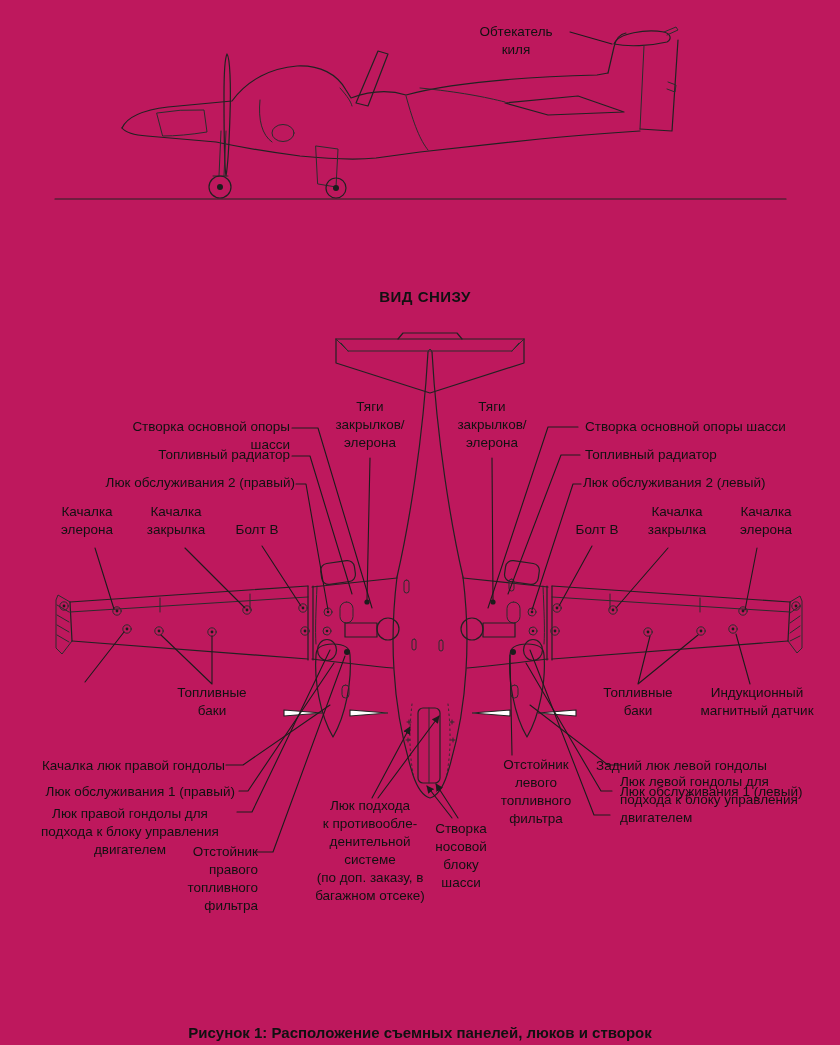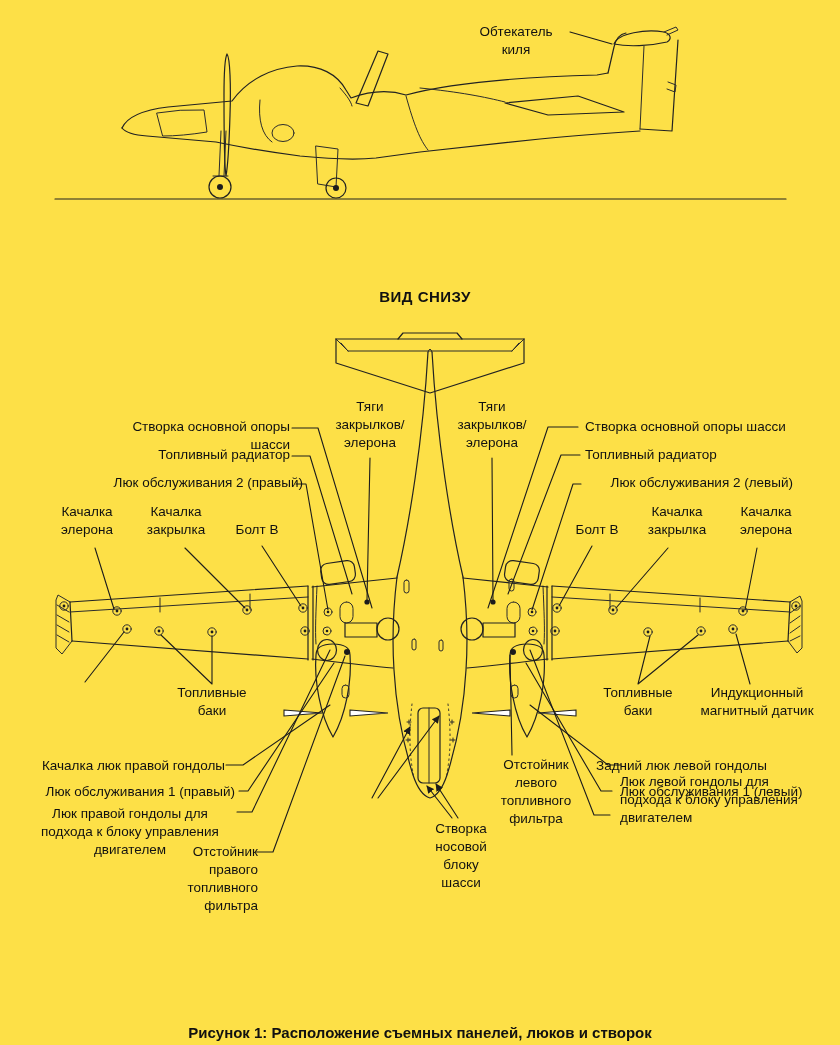"Обтекатель" #page { background: #fde047 -> #be185d }
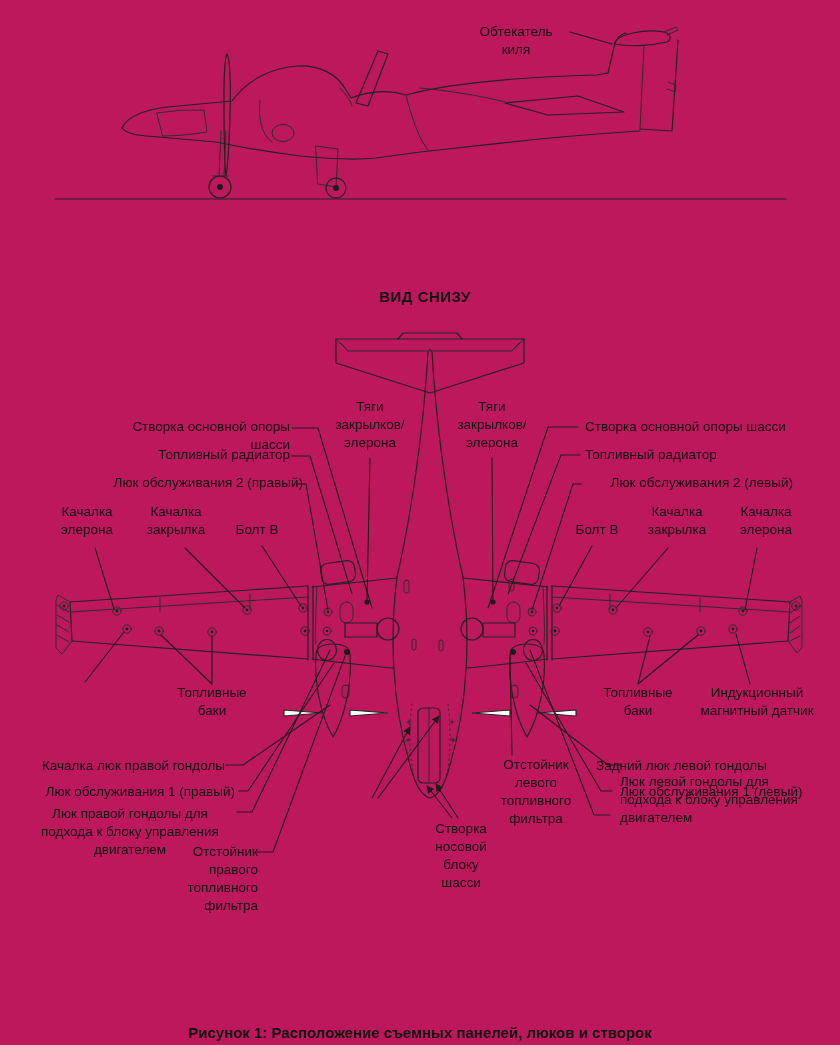"Люк обслуживания 2 (правый)" div.lbl { left: 103px -> 95px }
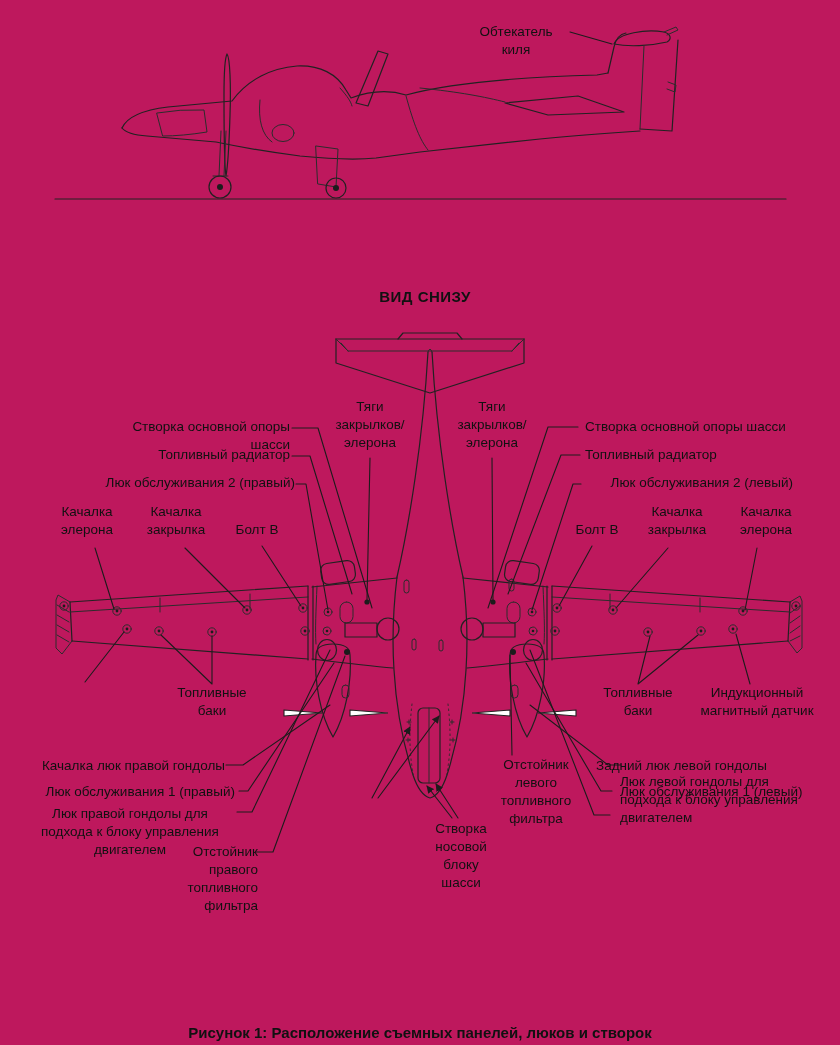"Люк обслуживания 2 (левый)" div.lbl { text-align: right -> none }
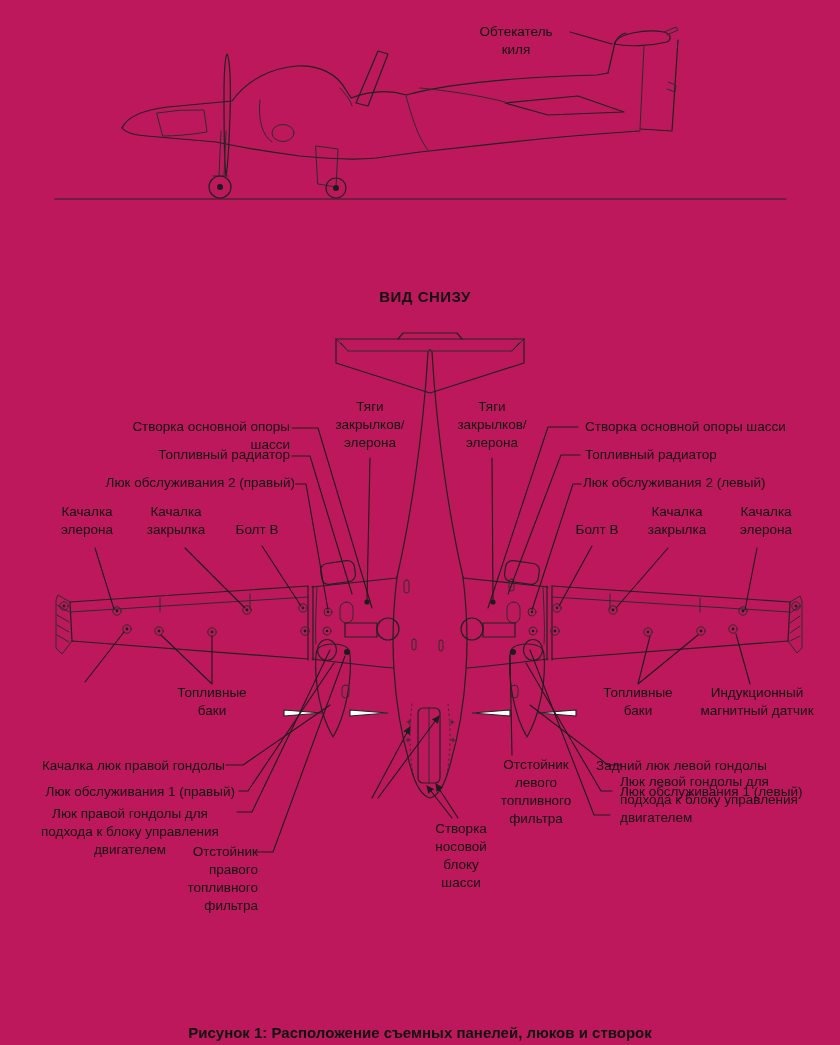"Люк подхода" div.lbl { html: none -> <div>Люк подхода к противообле- денительной системе (по доп. заказу, в багажном отсеке)</div> }
